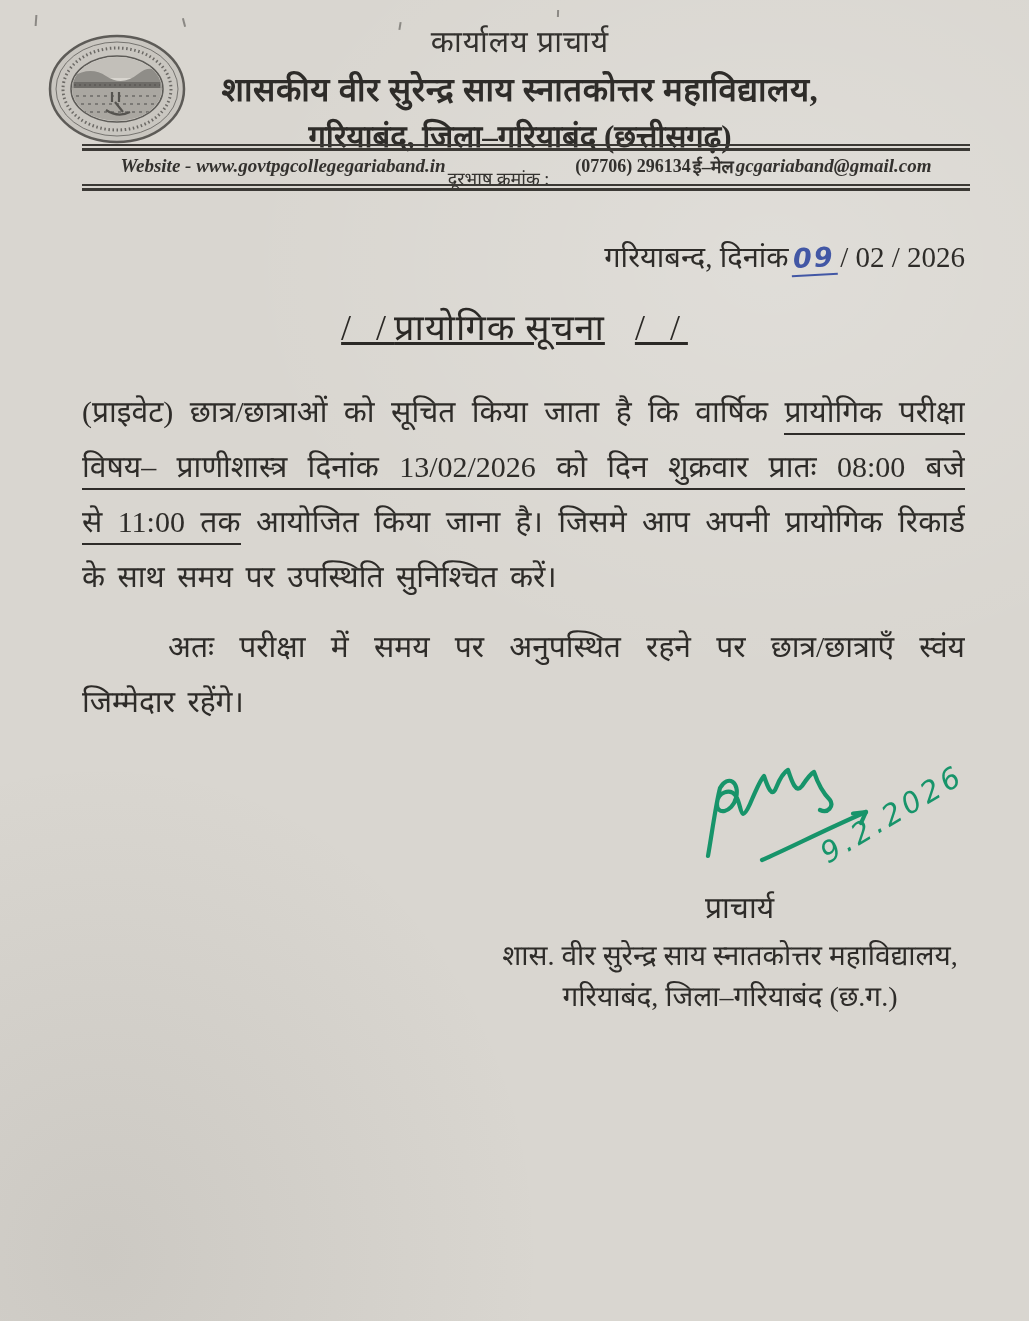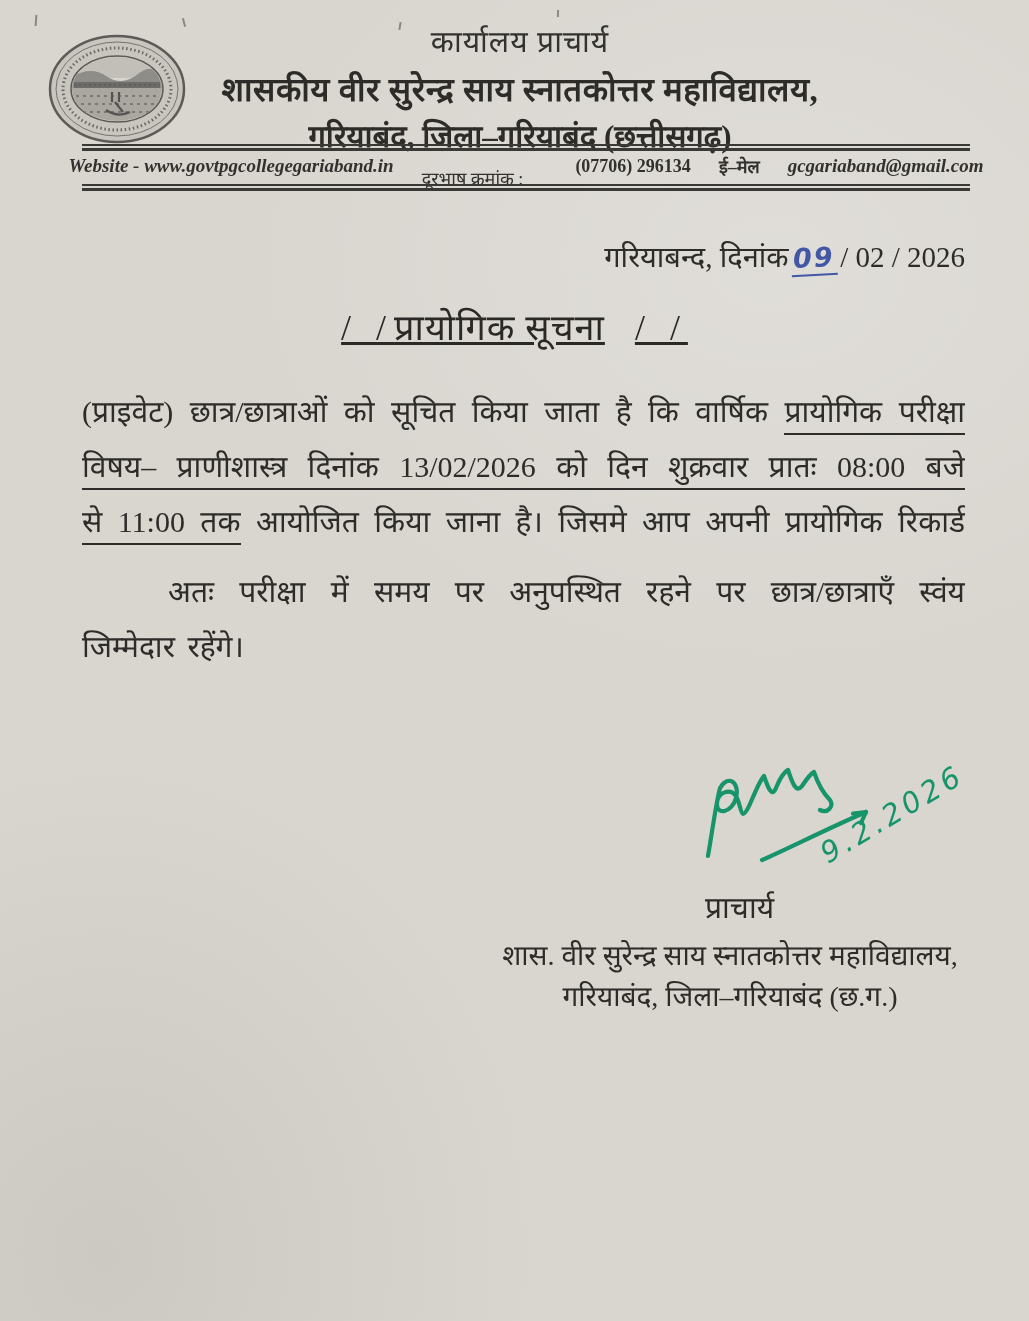"Website - www.govtpgcollegegariaband.in" .contact-bar { gap: 28px -> 2px }
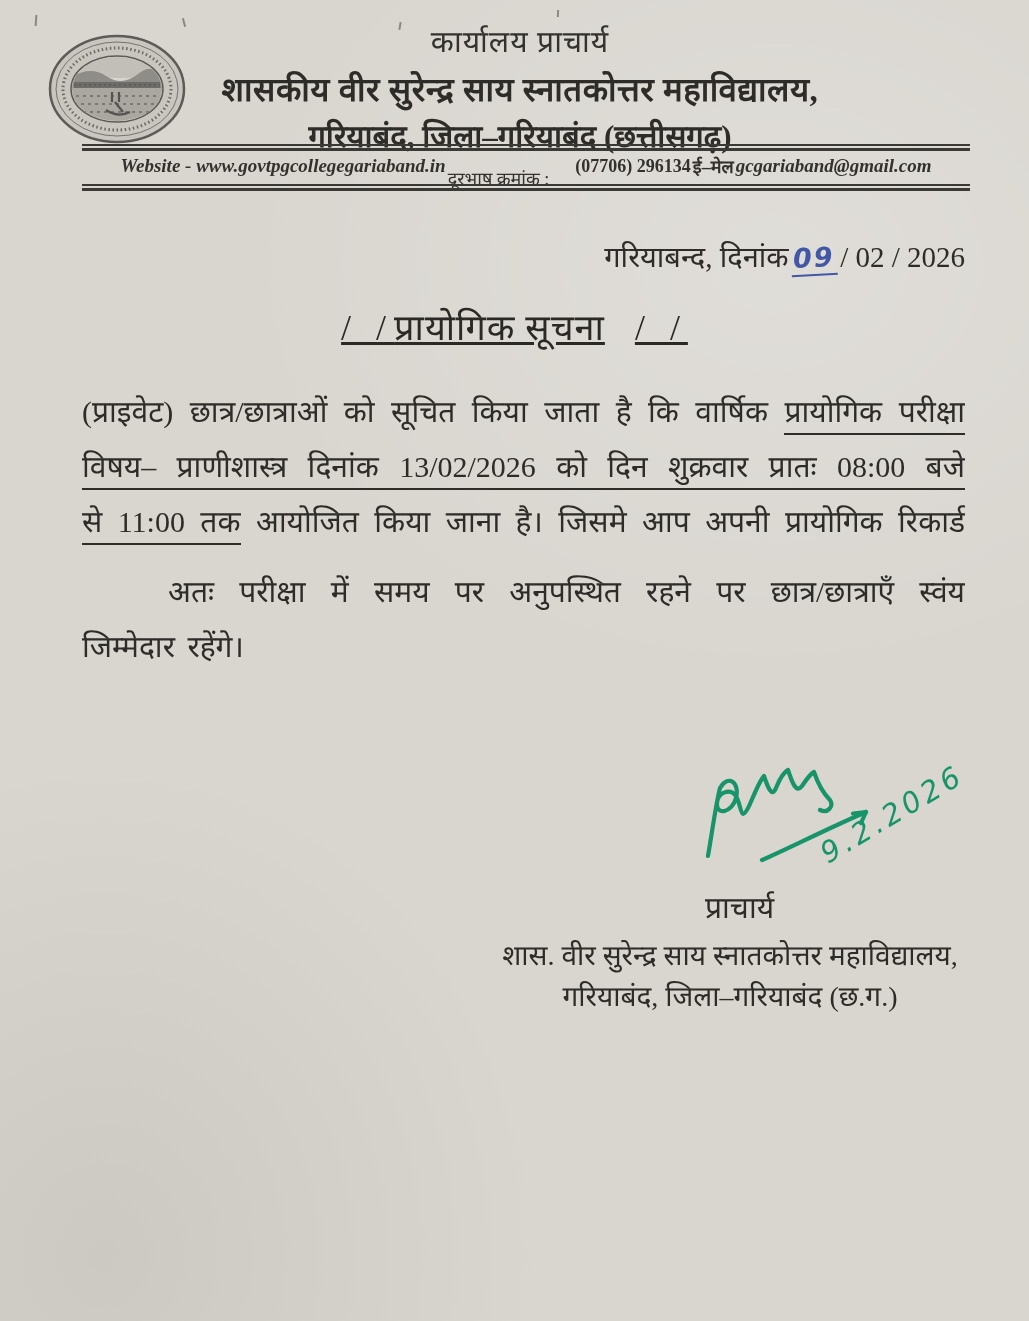"के साथ समय पर उपस्थिति" div.bline { html: none -> <div><span>के साथ समय पर उपस्थिति सुनिश्चित करें।</span></div> }
